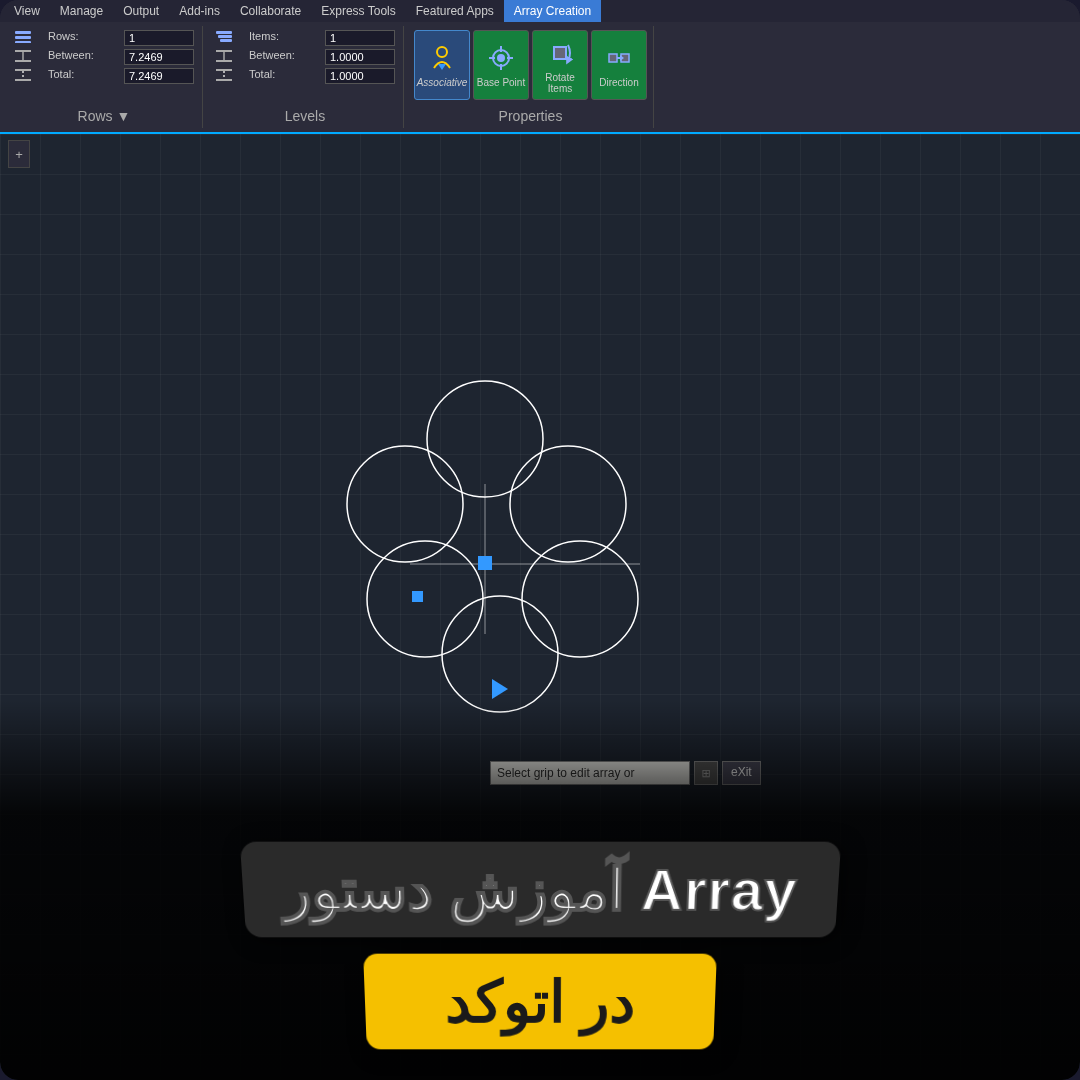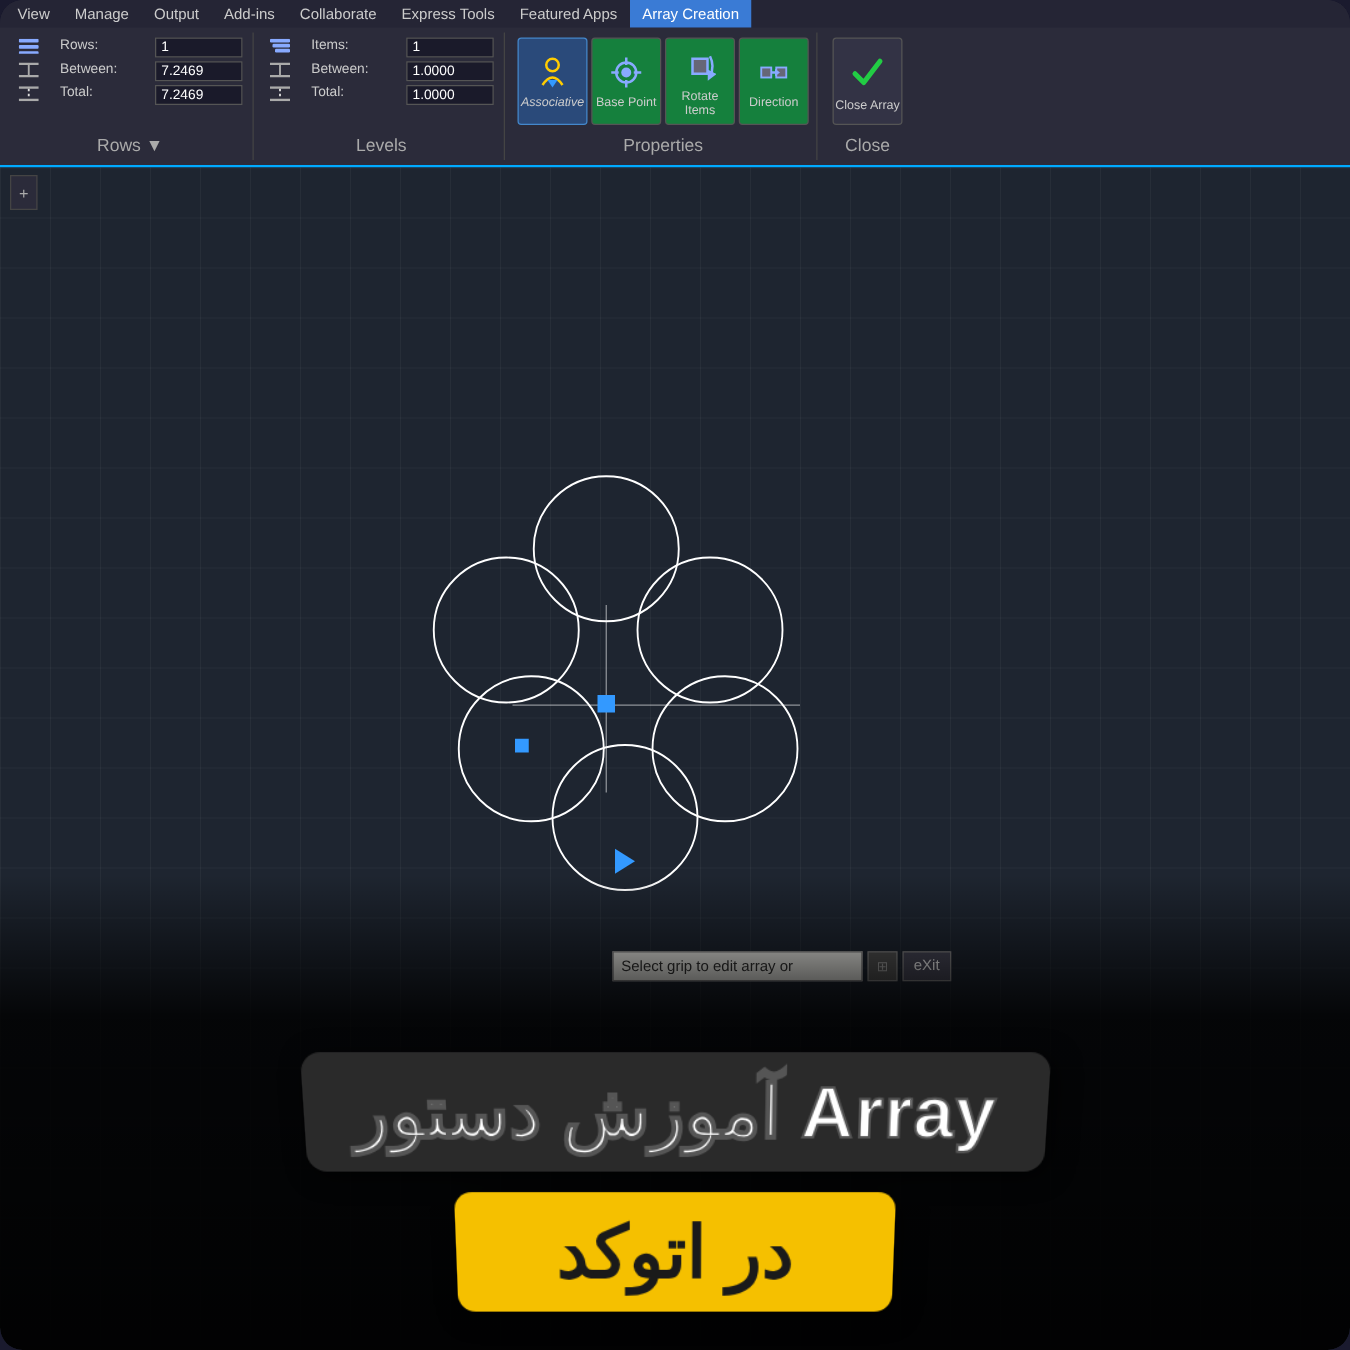"Close Array" div { html: <div> <div> <div> <svg> <polyline></polyline> </svg> </div> <span>Close Array</span> </div> <div>Close</div> </div> -> none }
